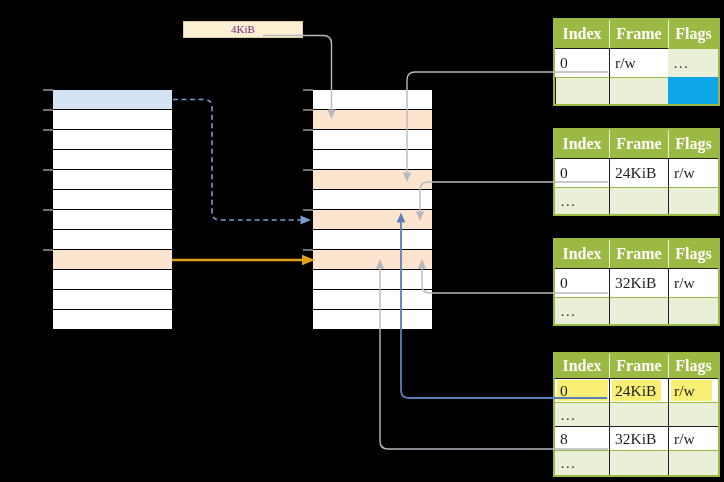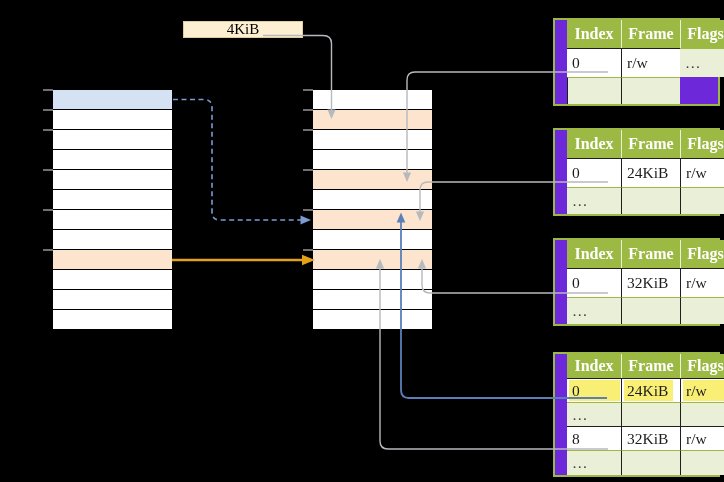"4KiB" .size-label { color: #000000 -> #701a75; font-size: 15px -> 11px }
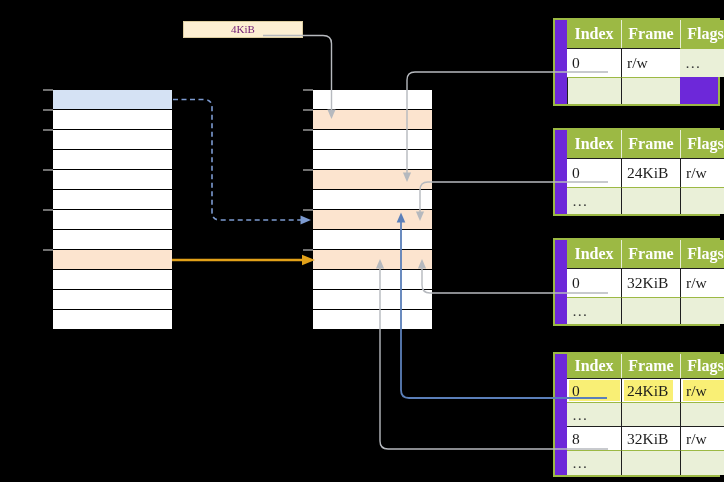"Index" .pagetable { background: #6d28d9 -> #0ea5e9; padding-left: 12px -> none }
